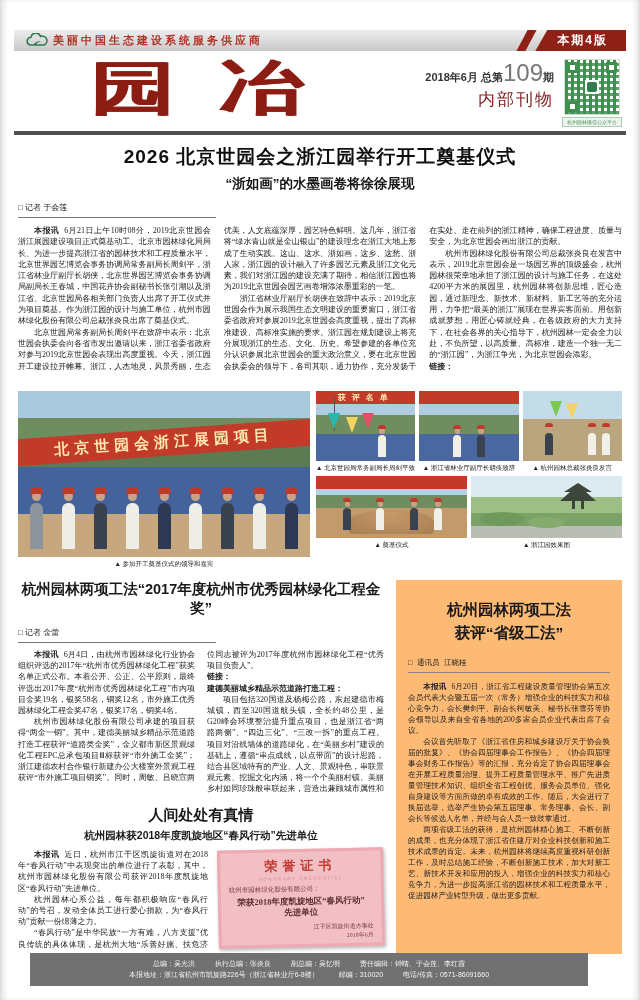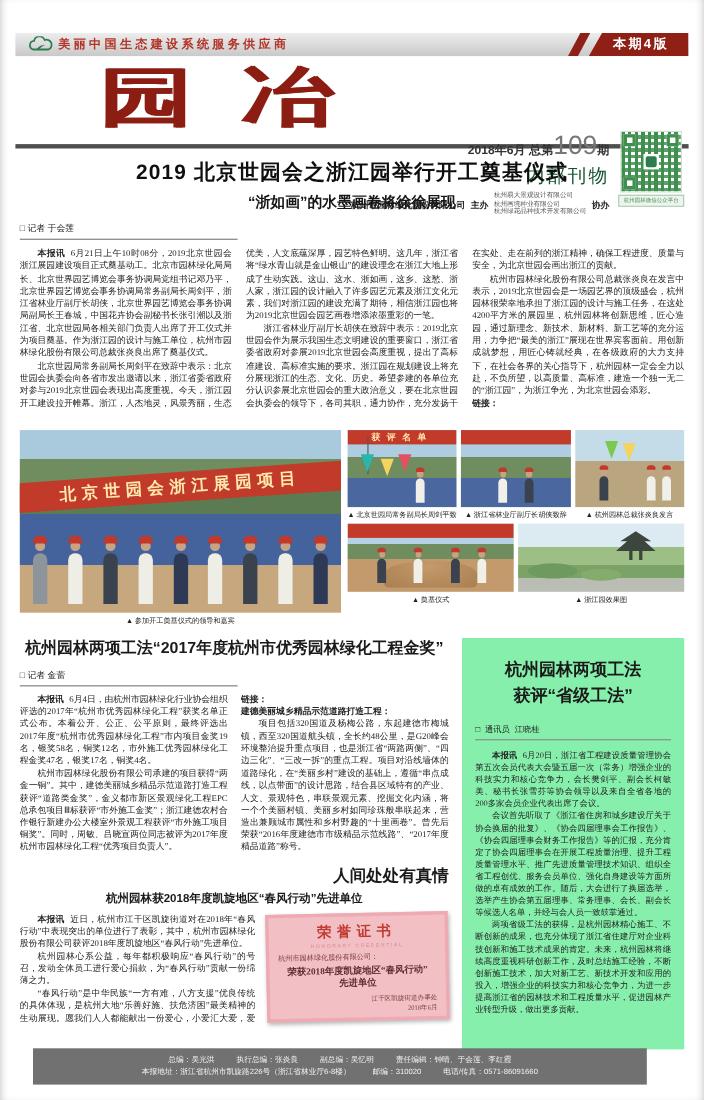"园冶" .masthead { flex-direction: column -> none }
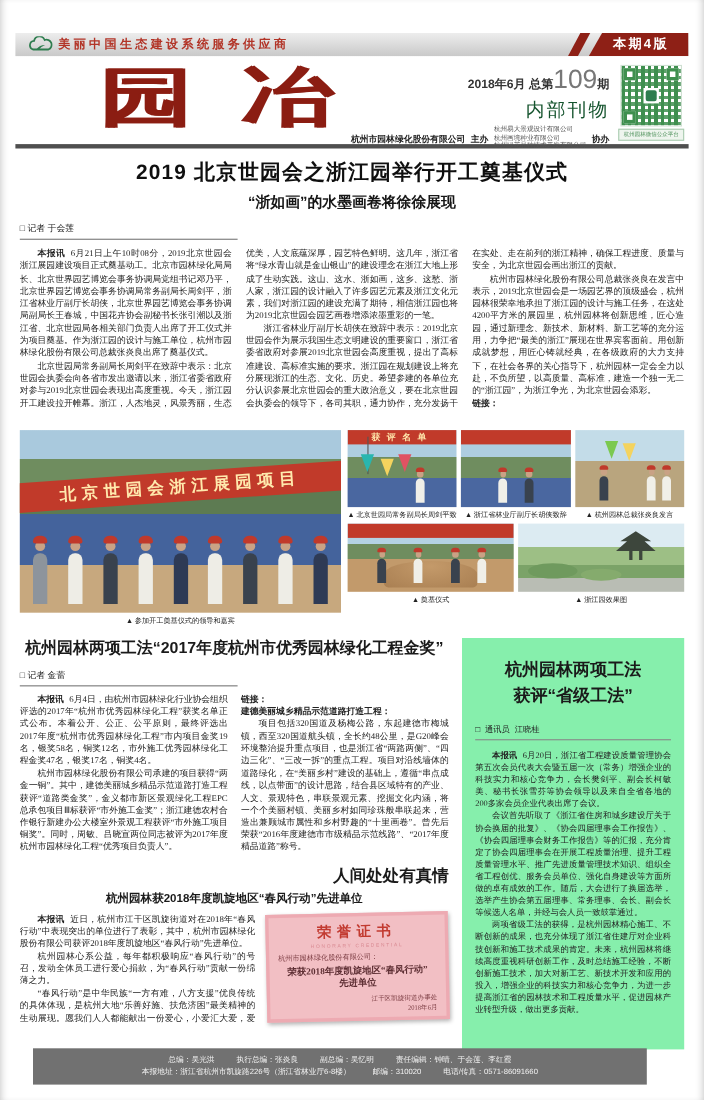"内部刊物" .pub-type { color: #14532d -> #7f1d1d }
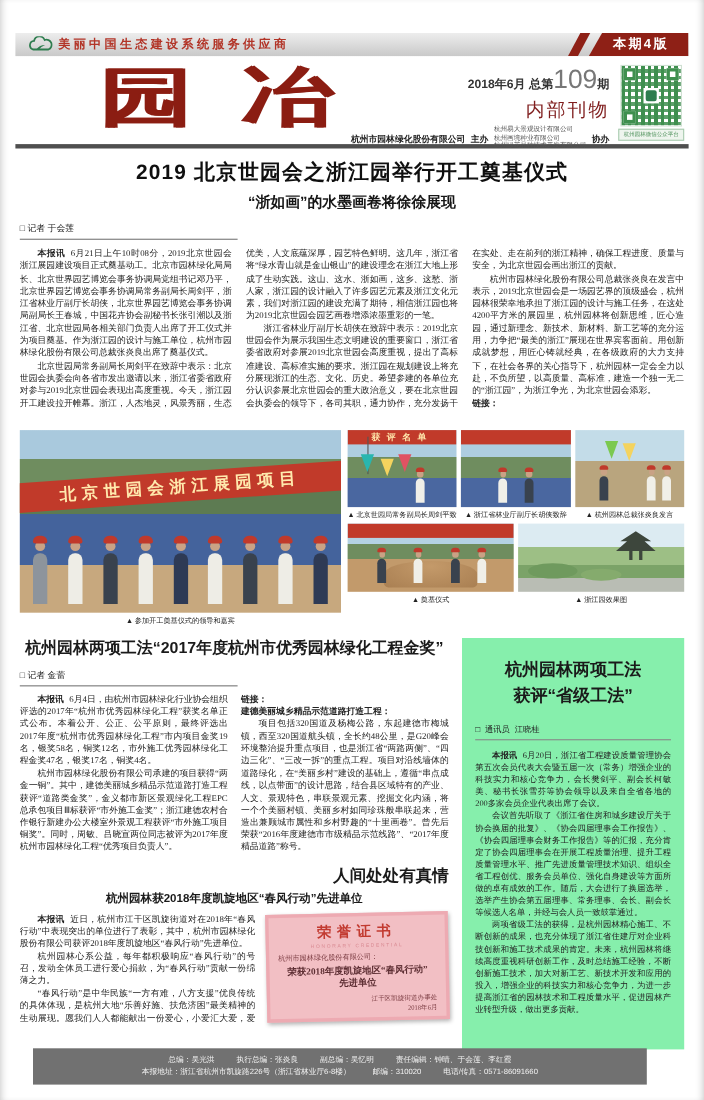"杭州市园林绿化股份有限公司" div.org-row { html: <div> <span>杭州市园林绿化股份有限公司</span> <span>主办</span> <span> <span>杭州易大景观设计有限公司</span> <span>杭州画境种业有限公司</span> <span>杭州绿花品种技术开发有限公司</span> </span> <span>协办</span> </div> -> none }
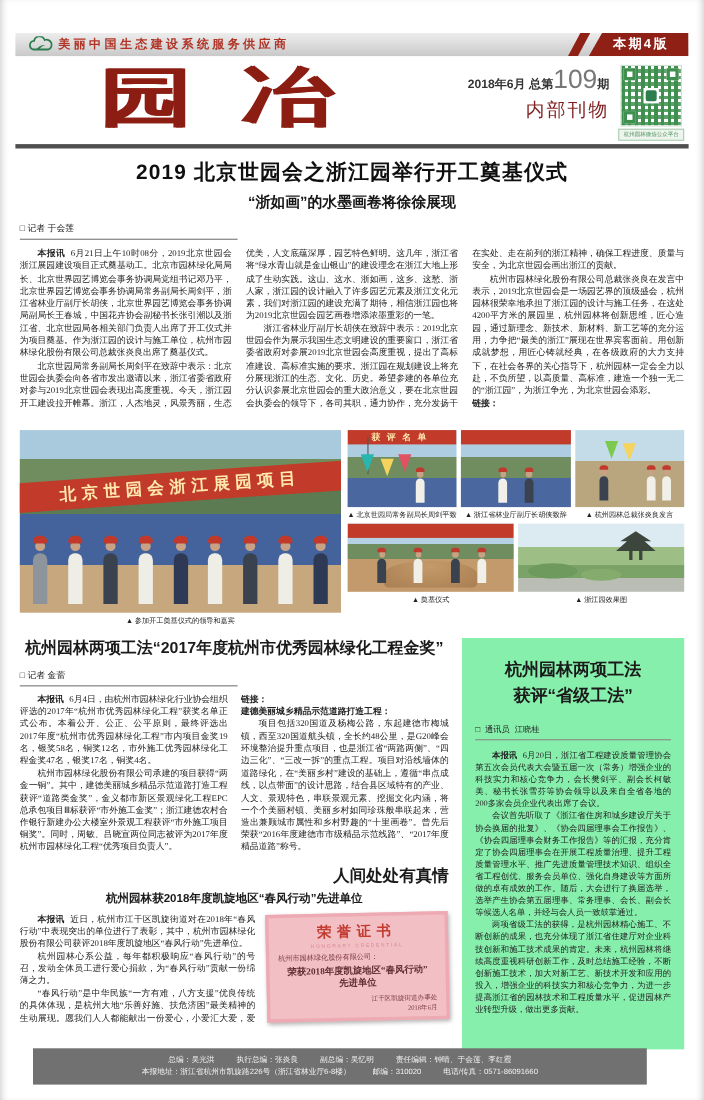"2019 北京世园会之浙江园举行开工奠基仪式" h1.head { text: 2019 -> 2026 }
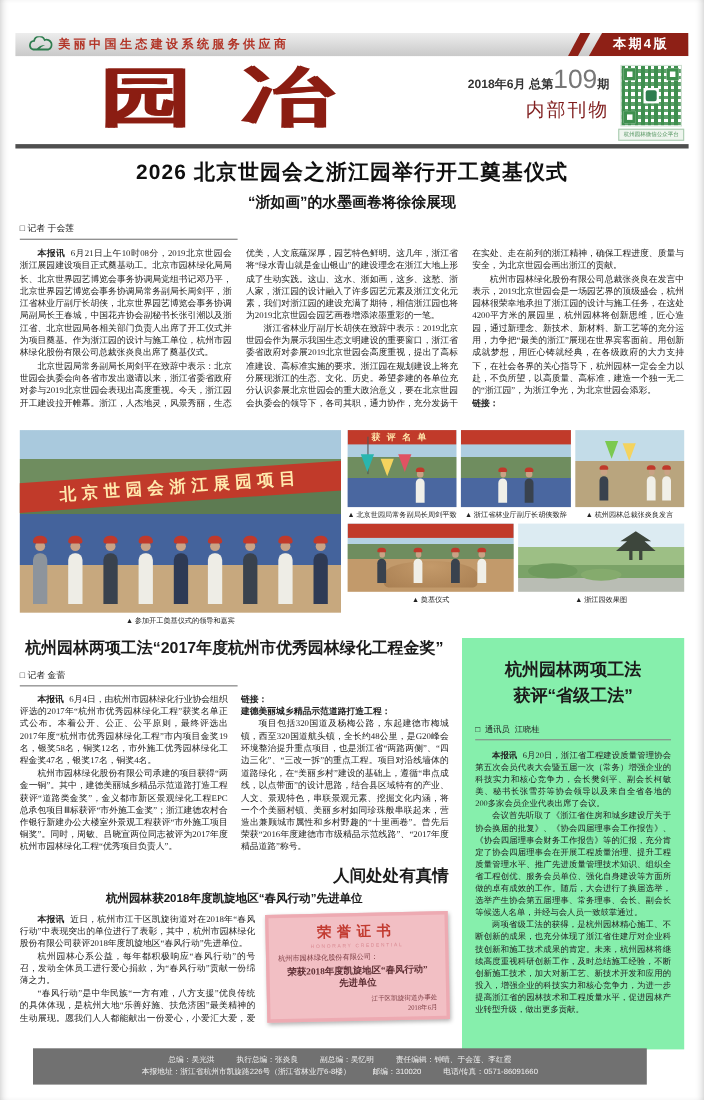"6月21日上午10时08分，2019北京世园会浙江展园建设项目正式奠基动工。北京" span { text: 北京世界园艺博览会事务协调局党组书记邓乃 -> 为进一步提高浙江省的园林技术和工程质量水 }
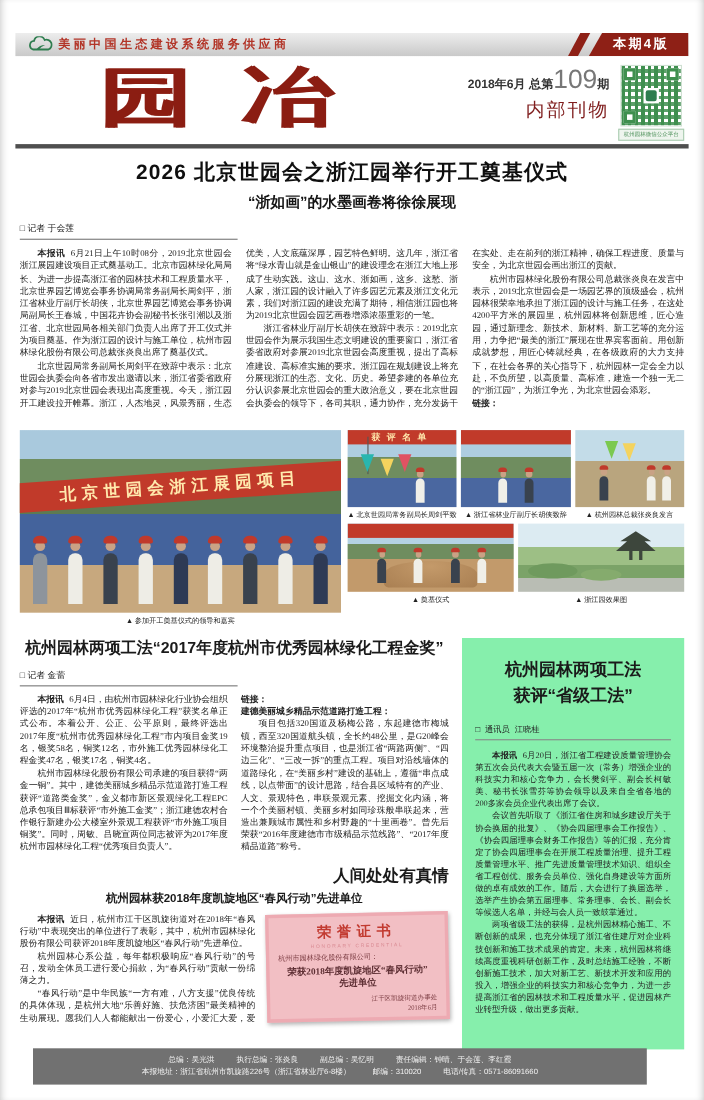"杭州园林两项工法" .sidebar { background: #86efac -> #fdba74; width: 202px -> 226px }
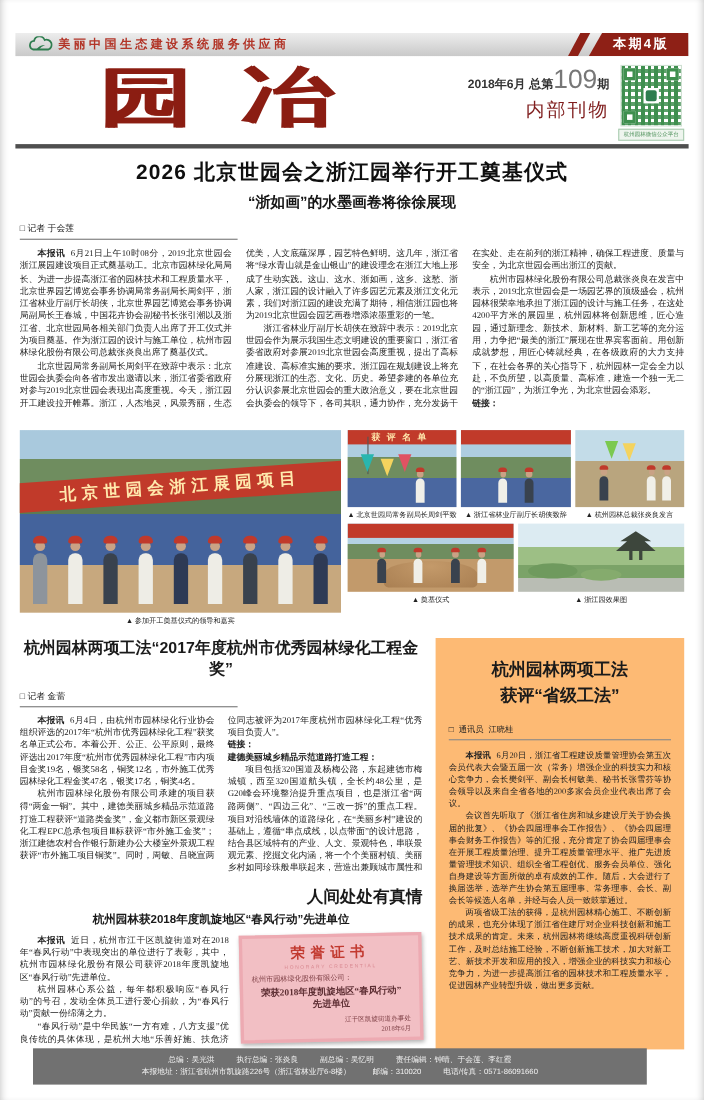"人间处处有真情" h1.head3 { text-align: right -> center }
